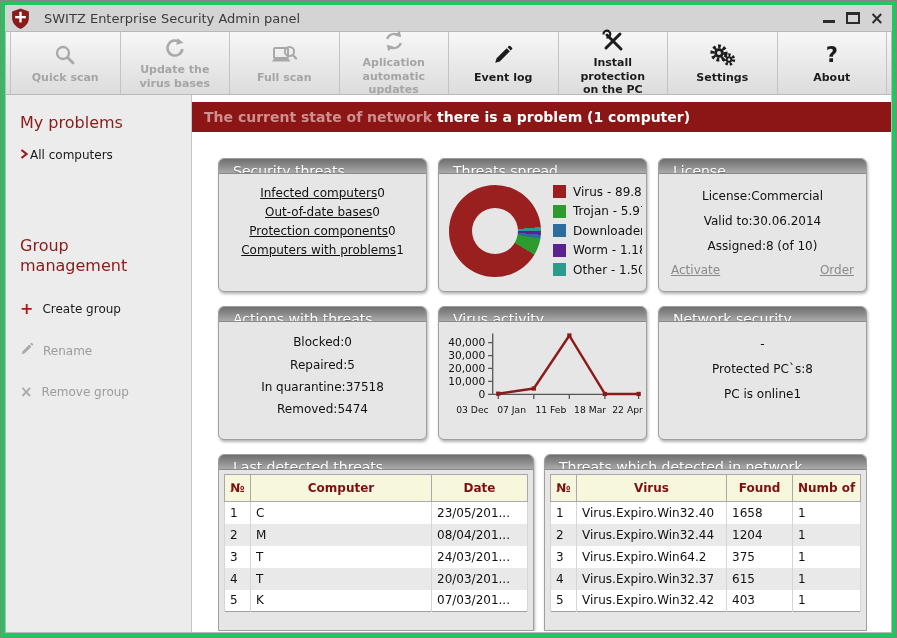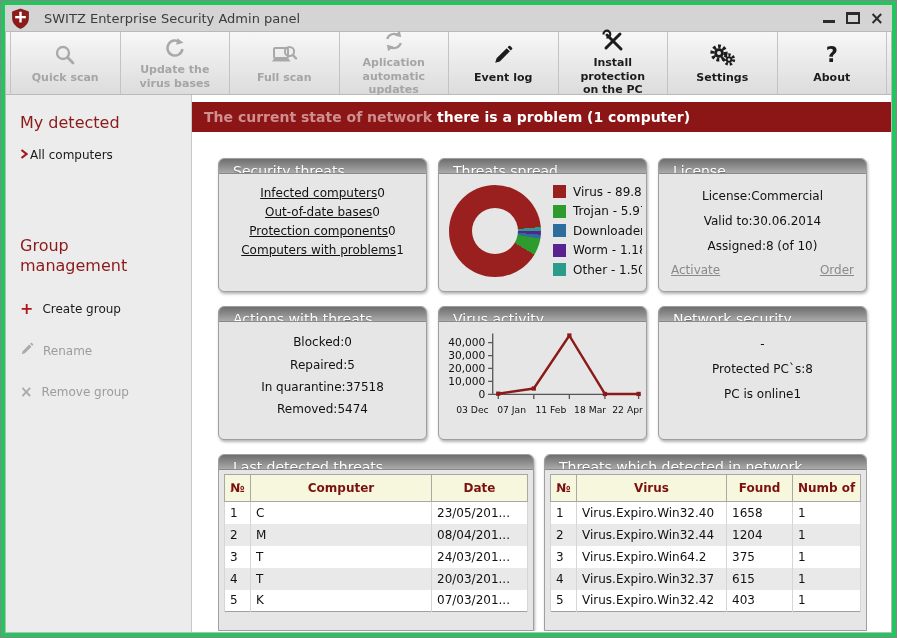"My detected" div.side-title { text: detected -> problems }
